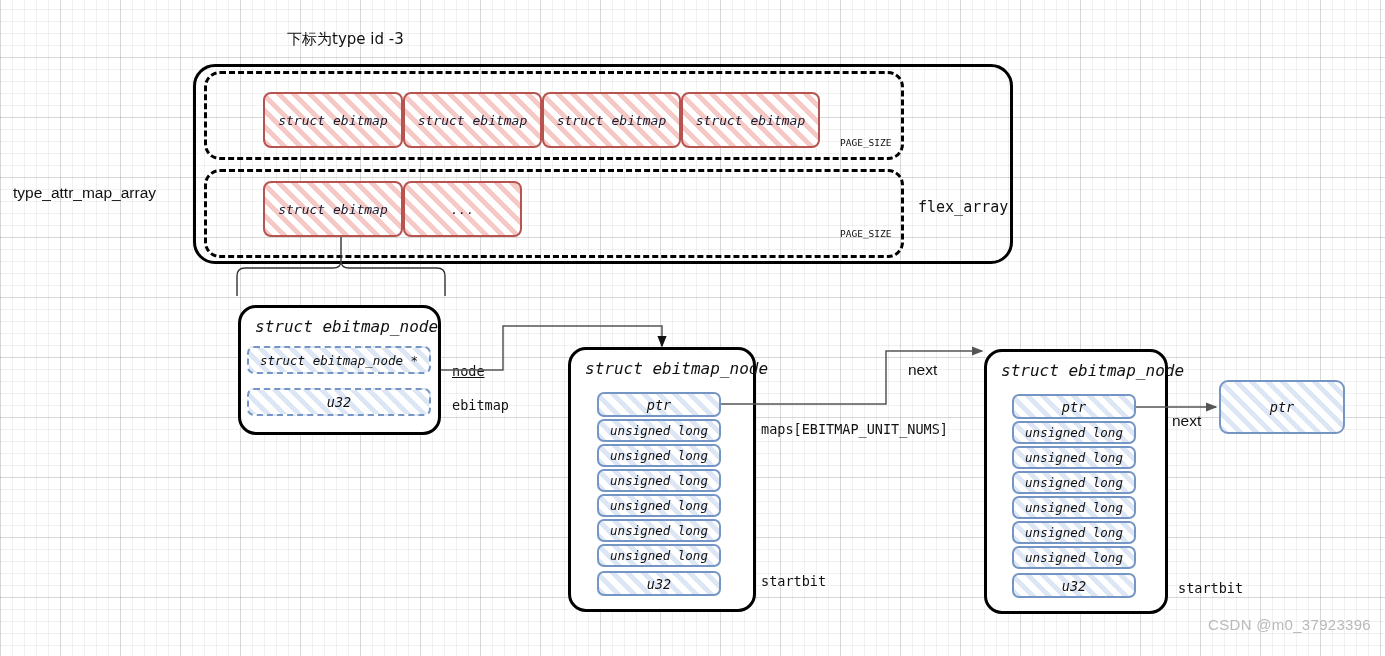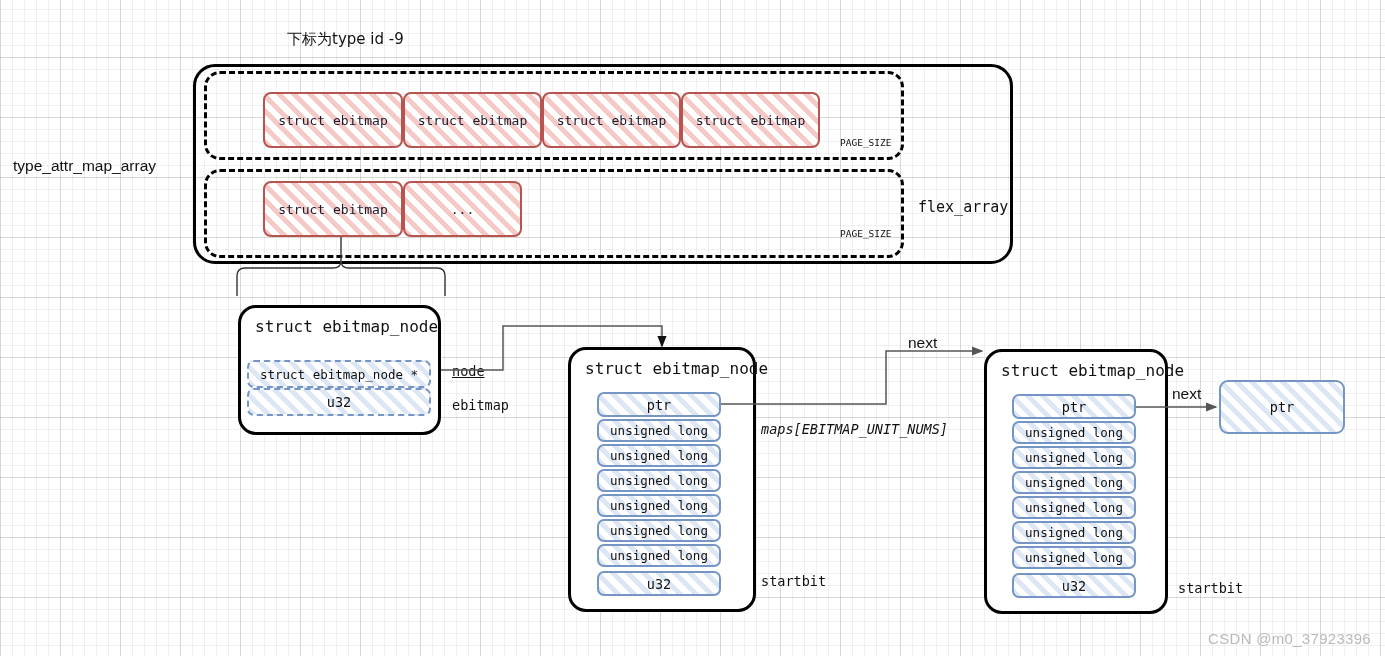"下标为type id -9" div.lbl-cn { text: -9 -> -3 }
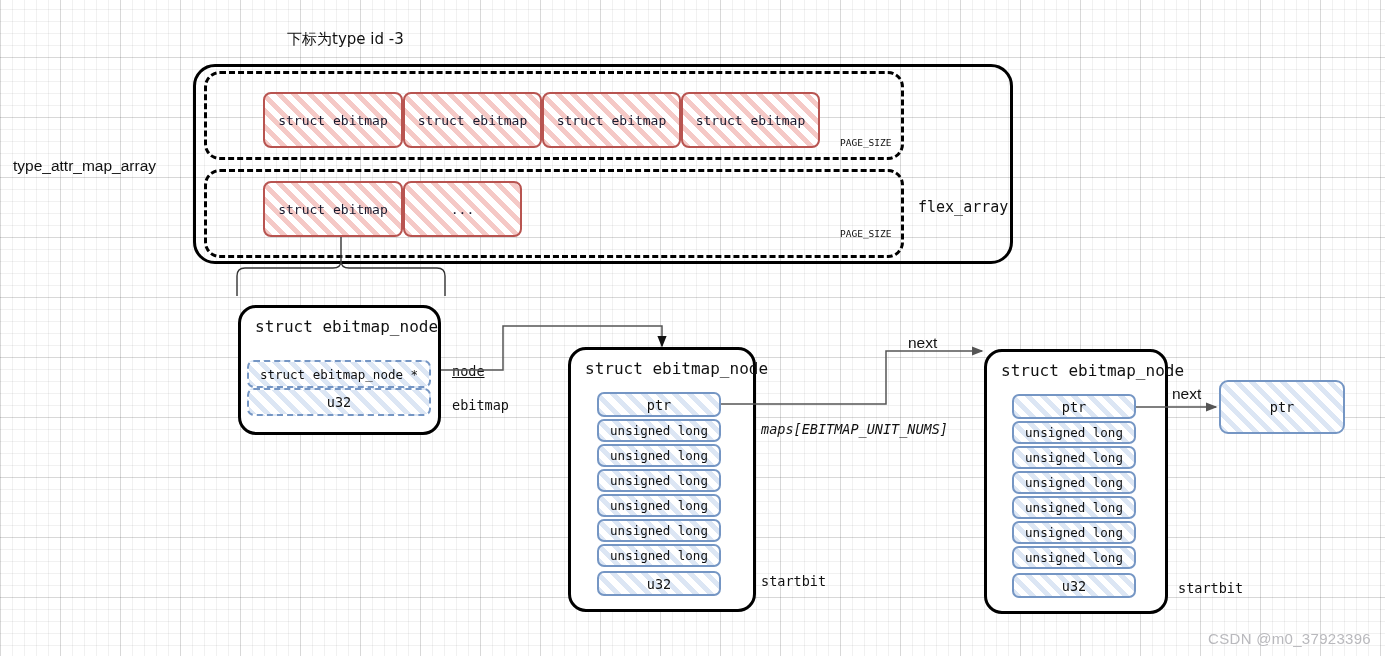"struct ebitmap" .abs { font-style: none -> italic }
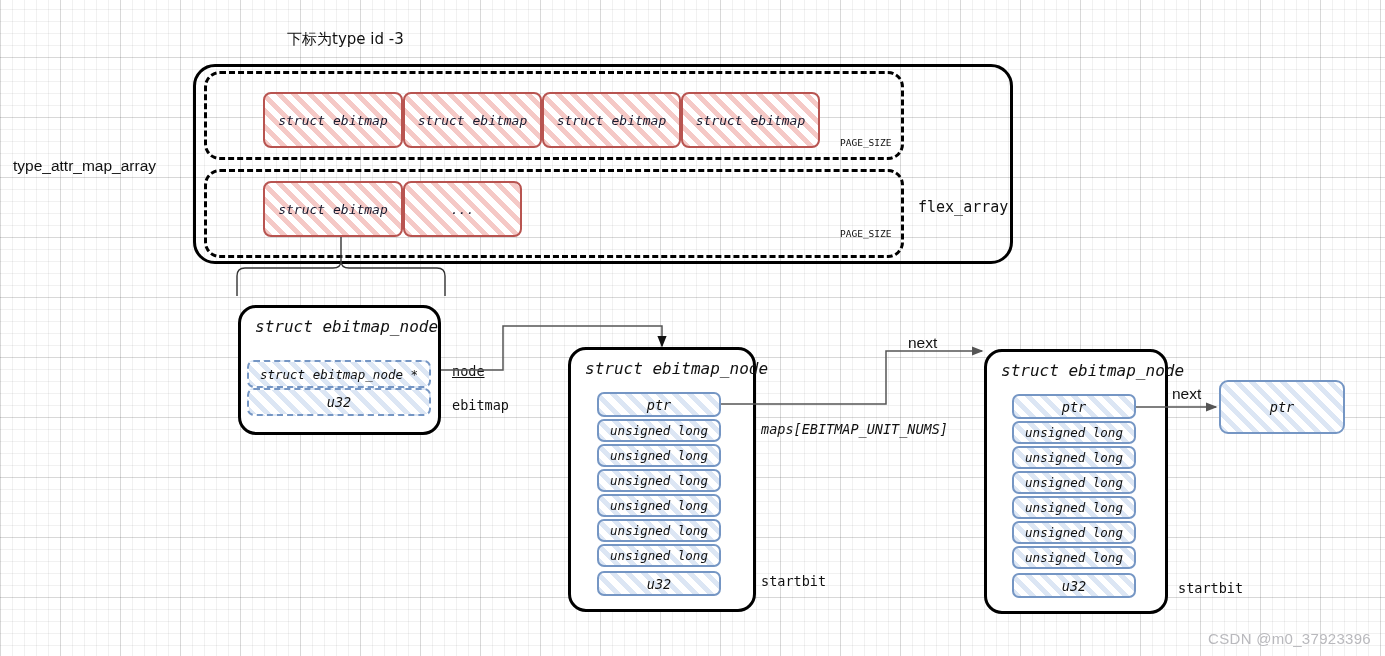"type_attr_map_array" .lbl-ui { margin-top: none -> 27px }
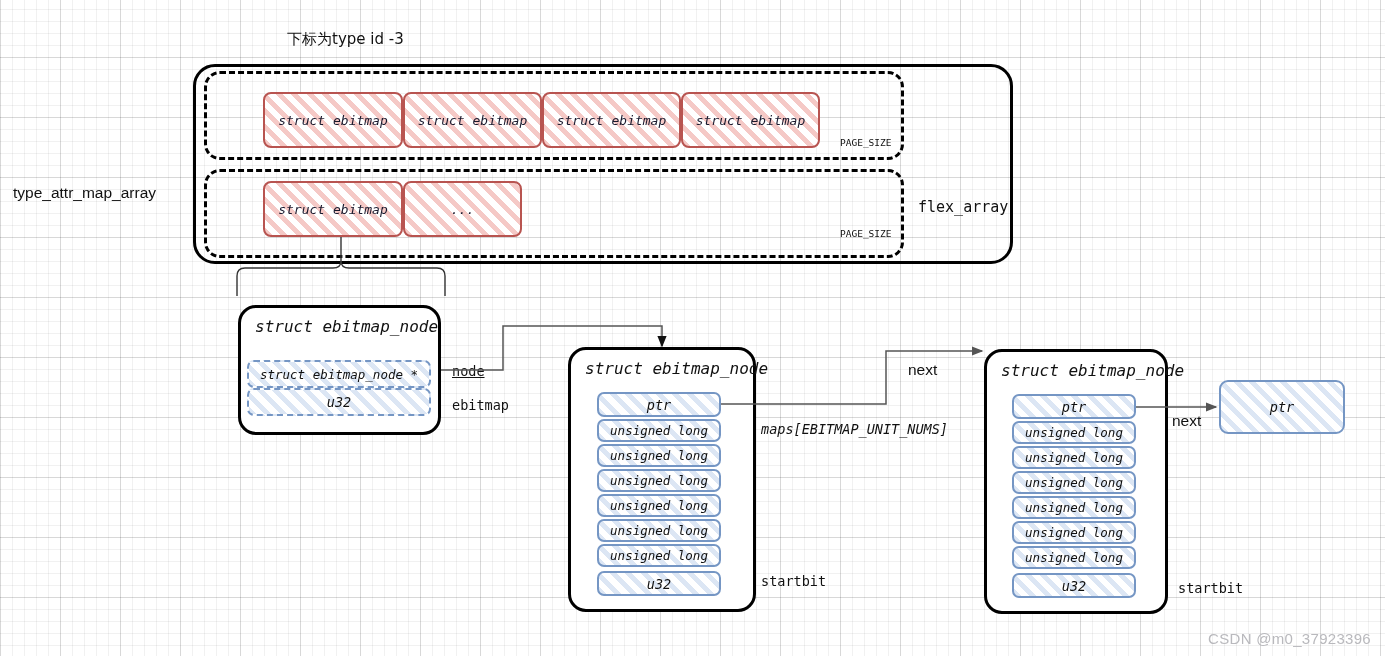"struct ebitmap_node *" div.abs { top: 360px -> 346px }
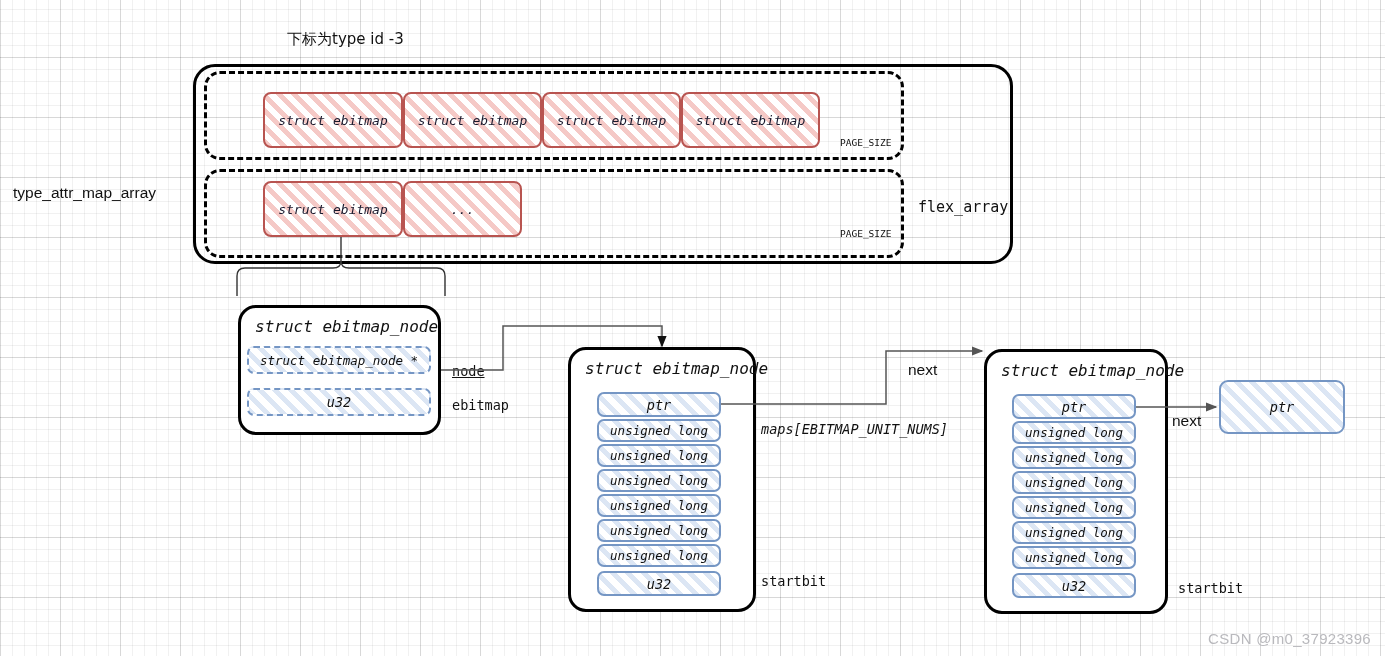"maps[EBITMAP_UNIT_NUMS]" div.lbl { font-style: italic -> none }
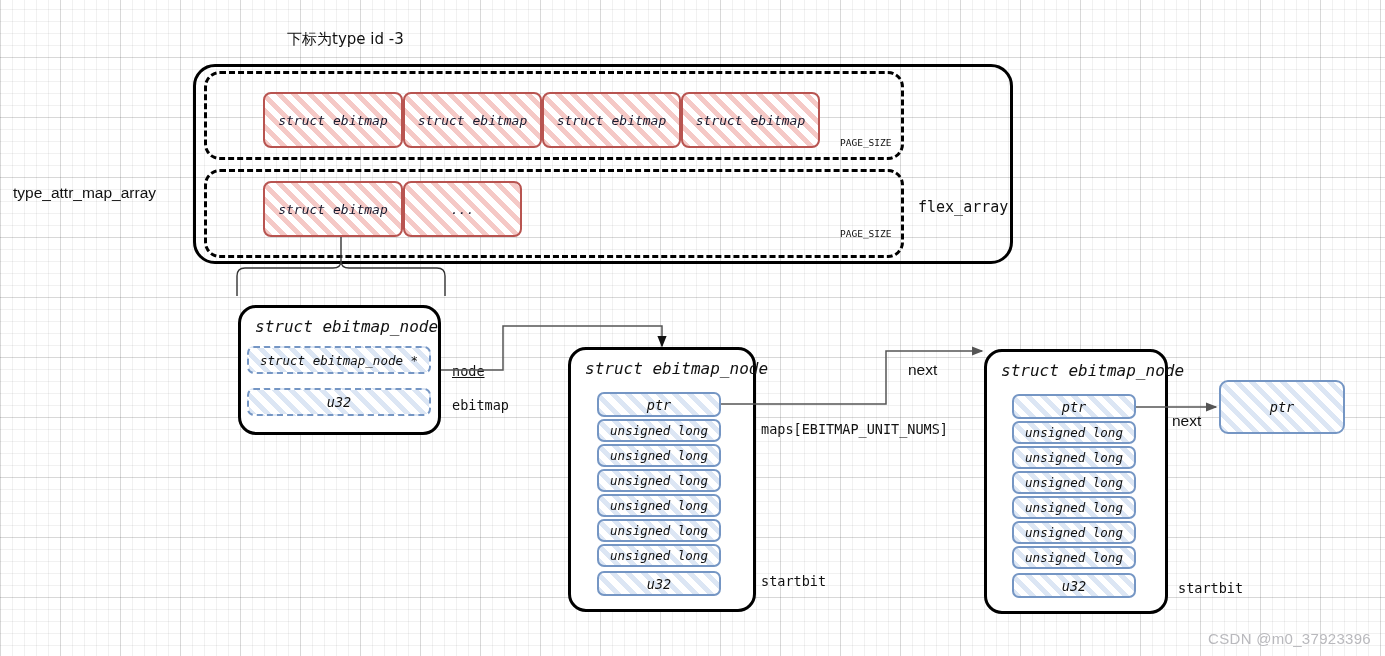"CSDN @m0_37923396" .watermark { bottom: 9px -> 23px }
